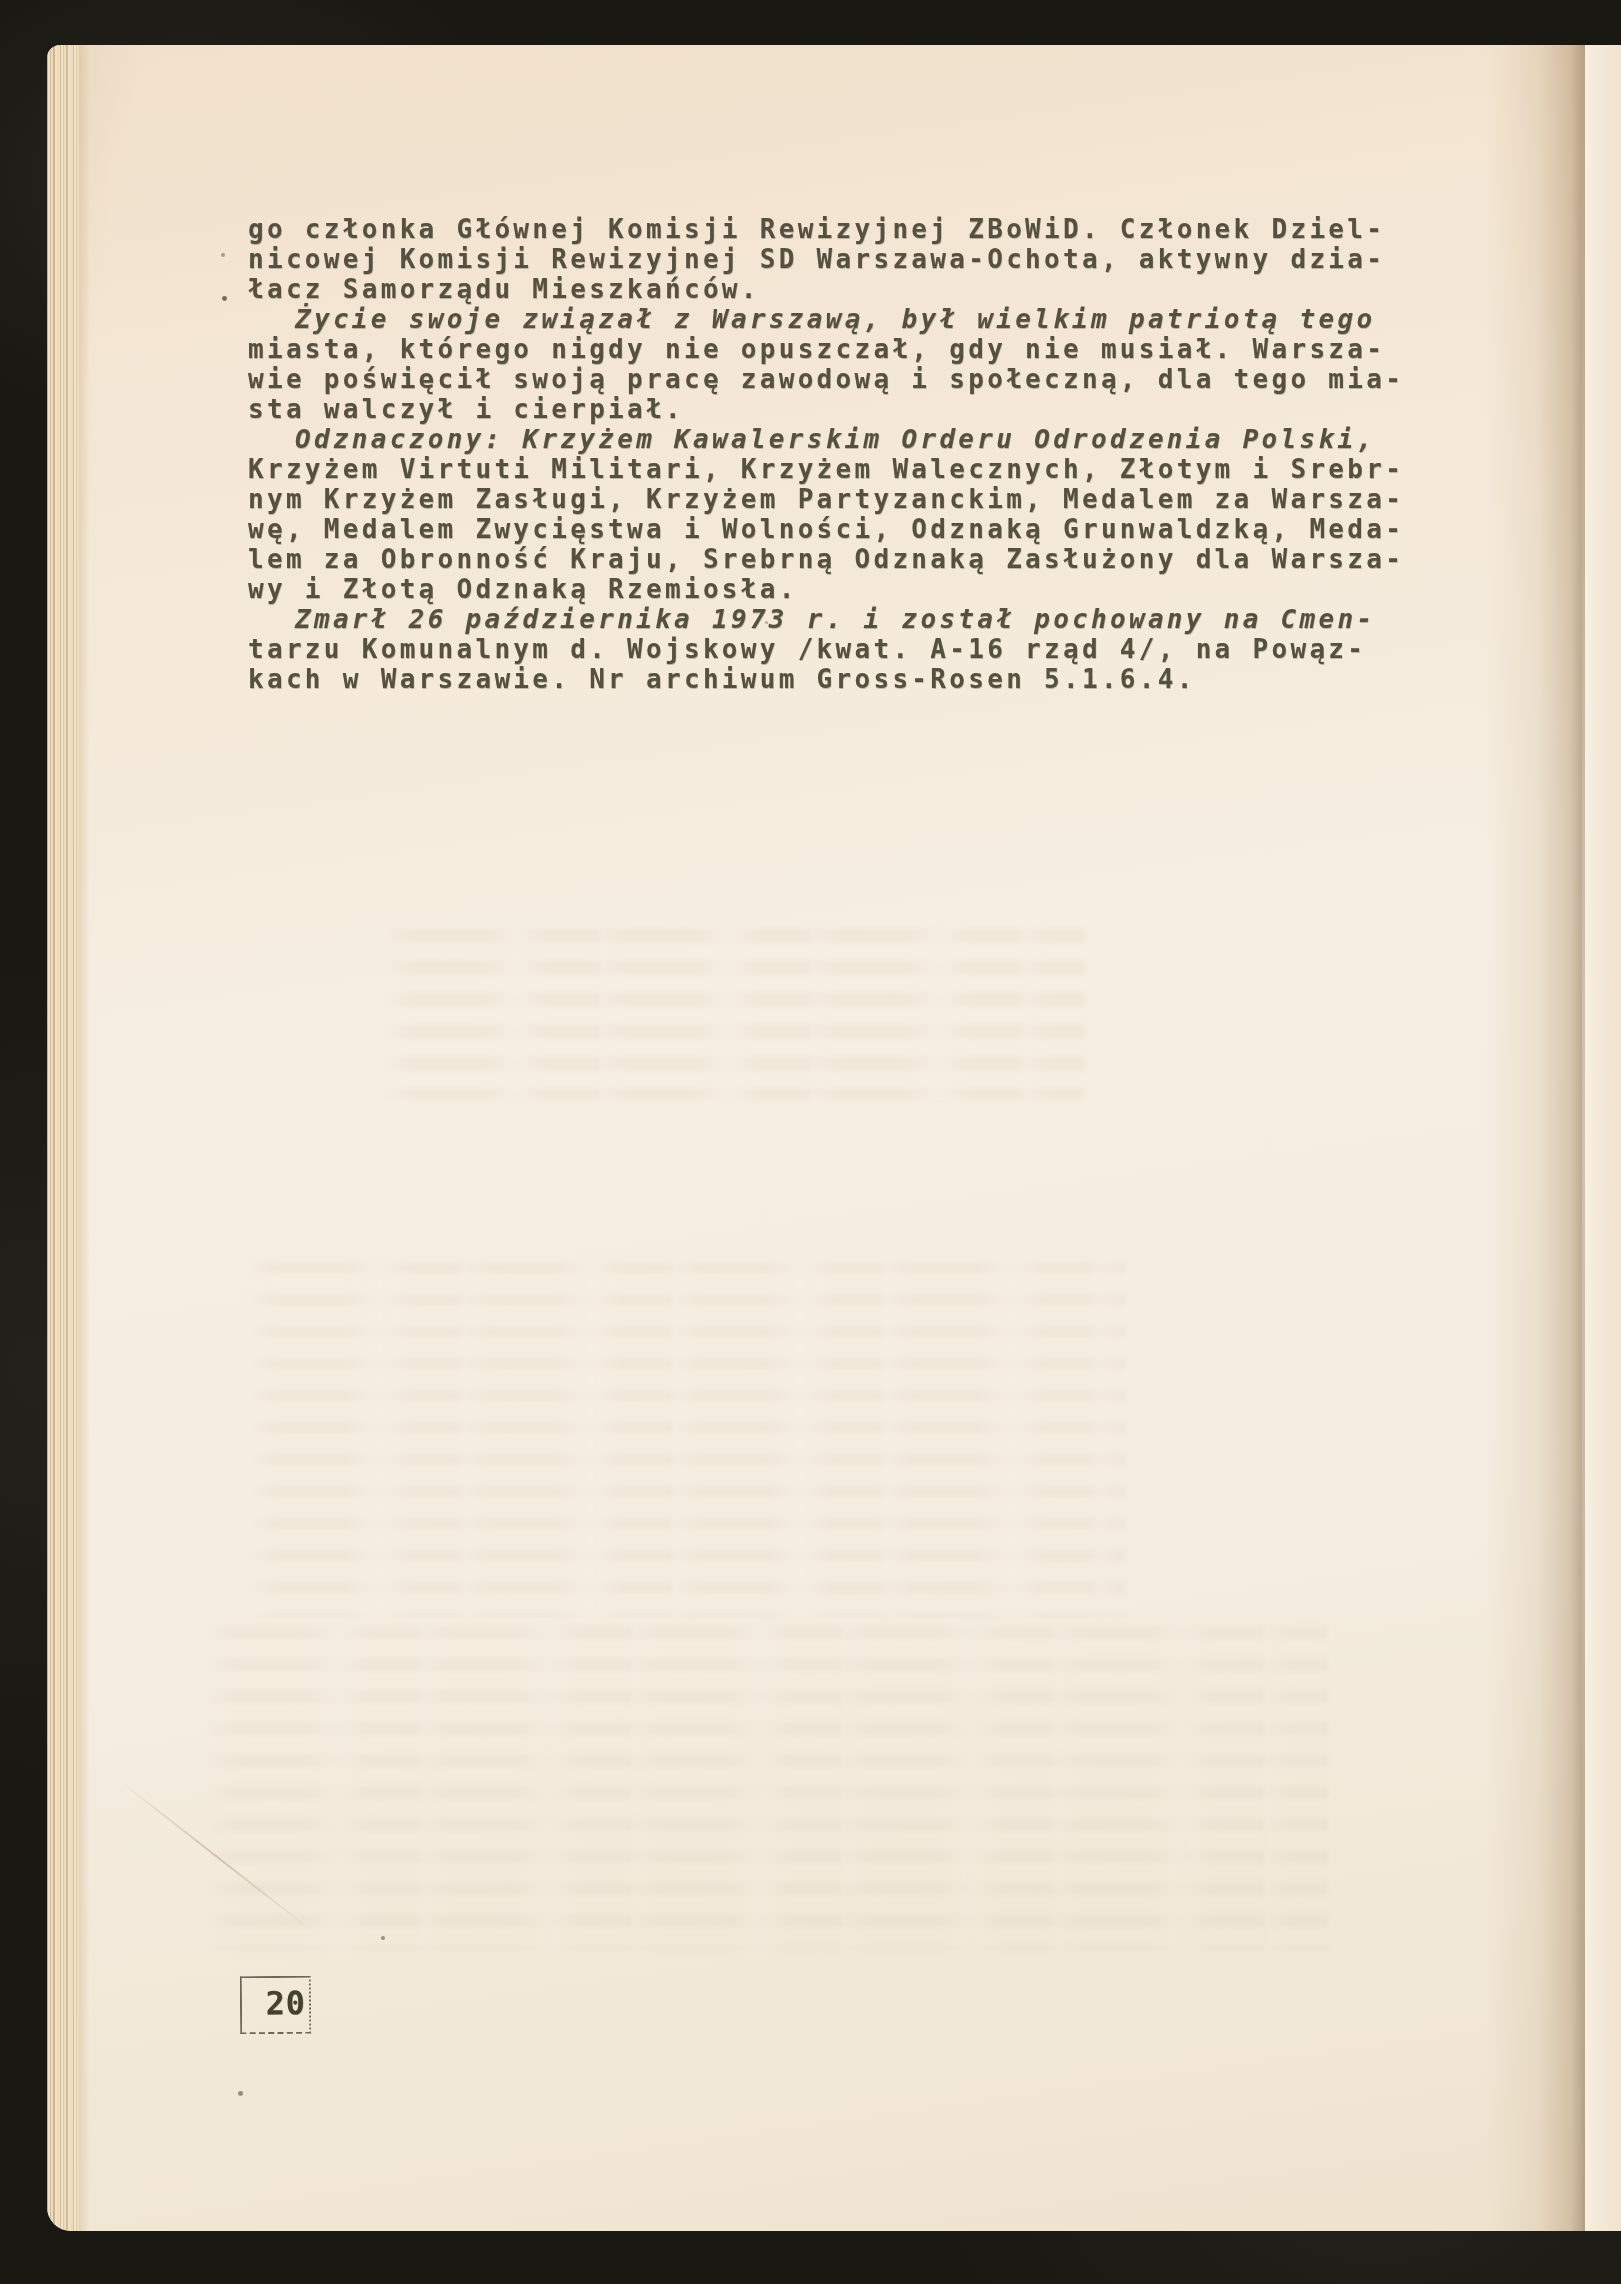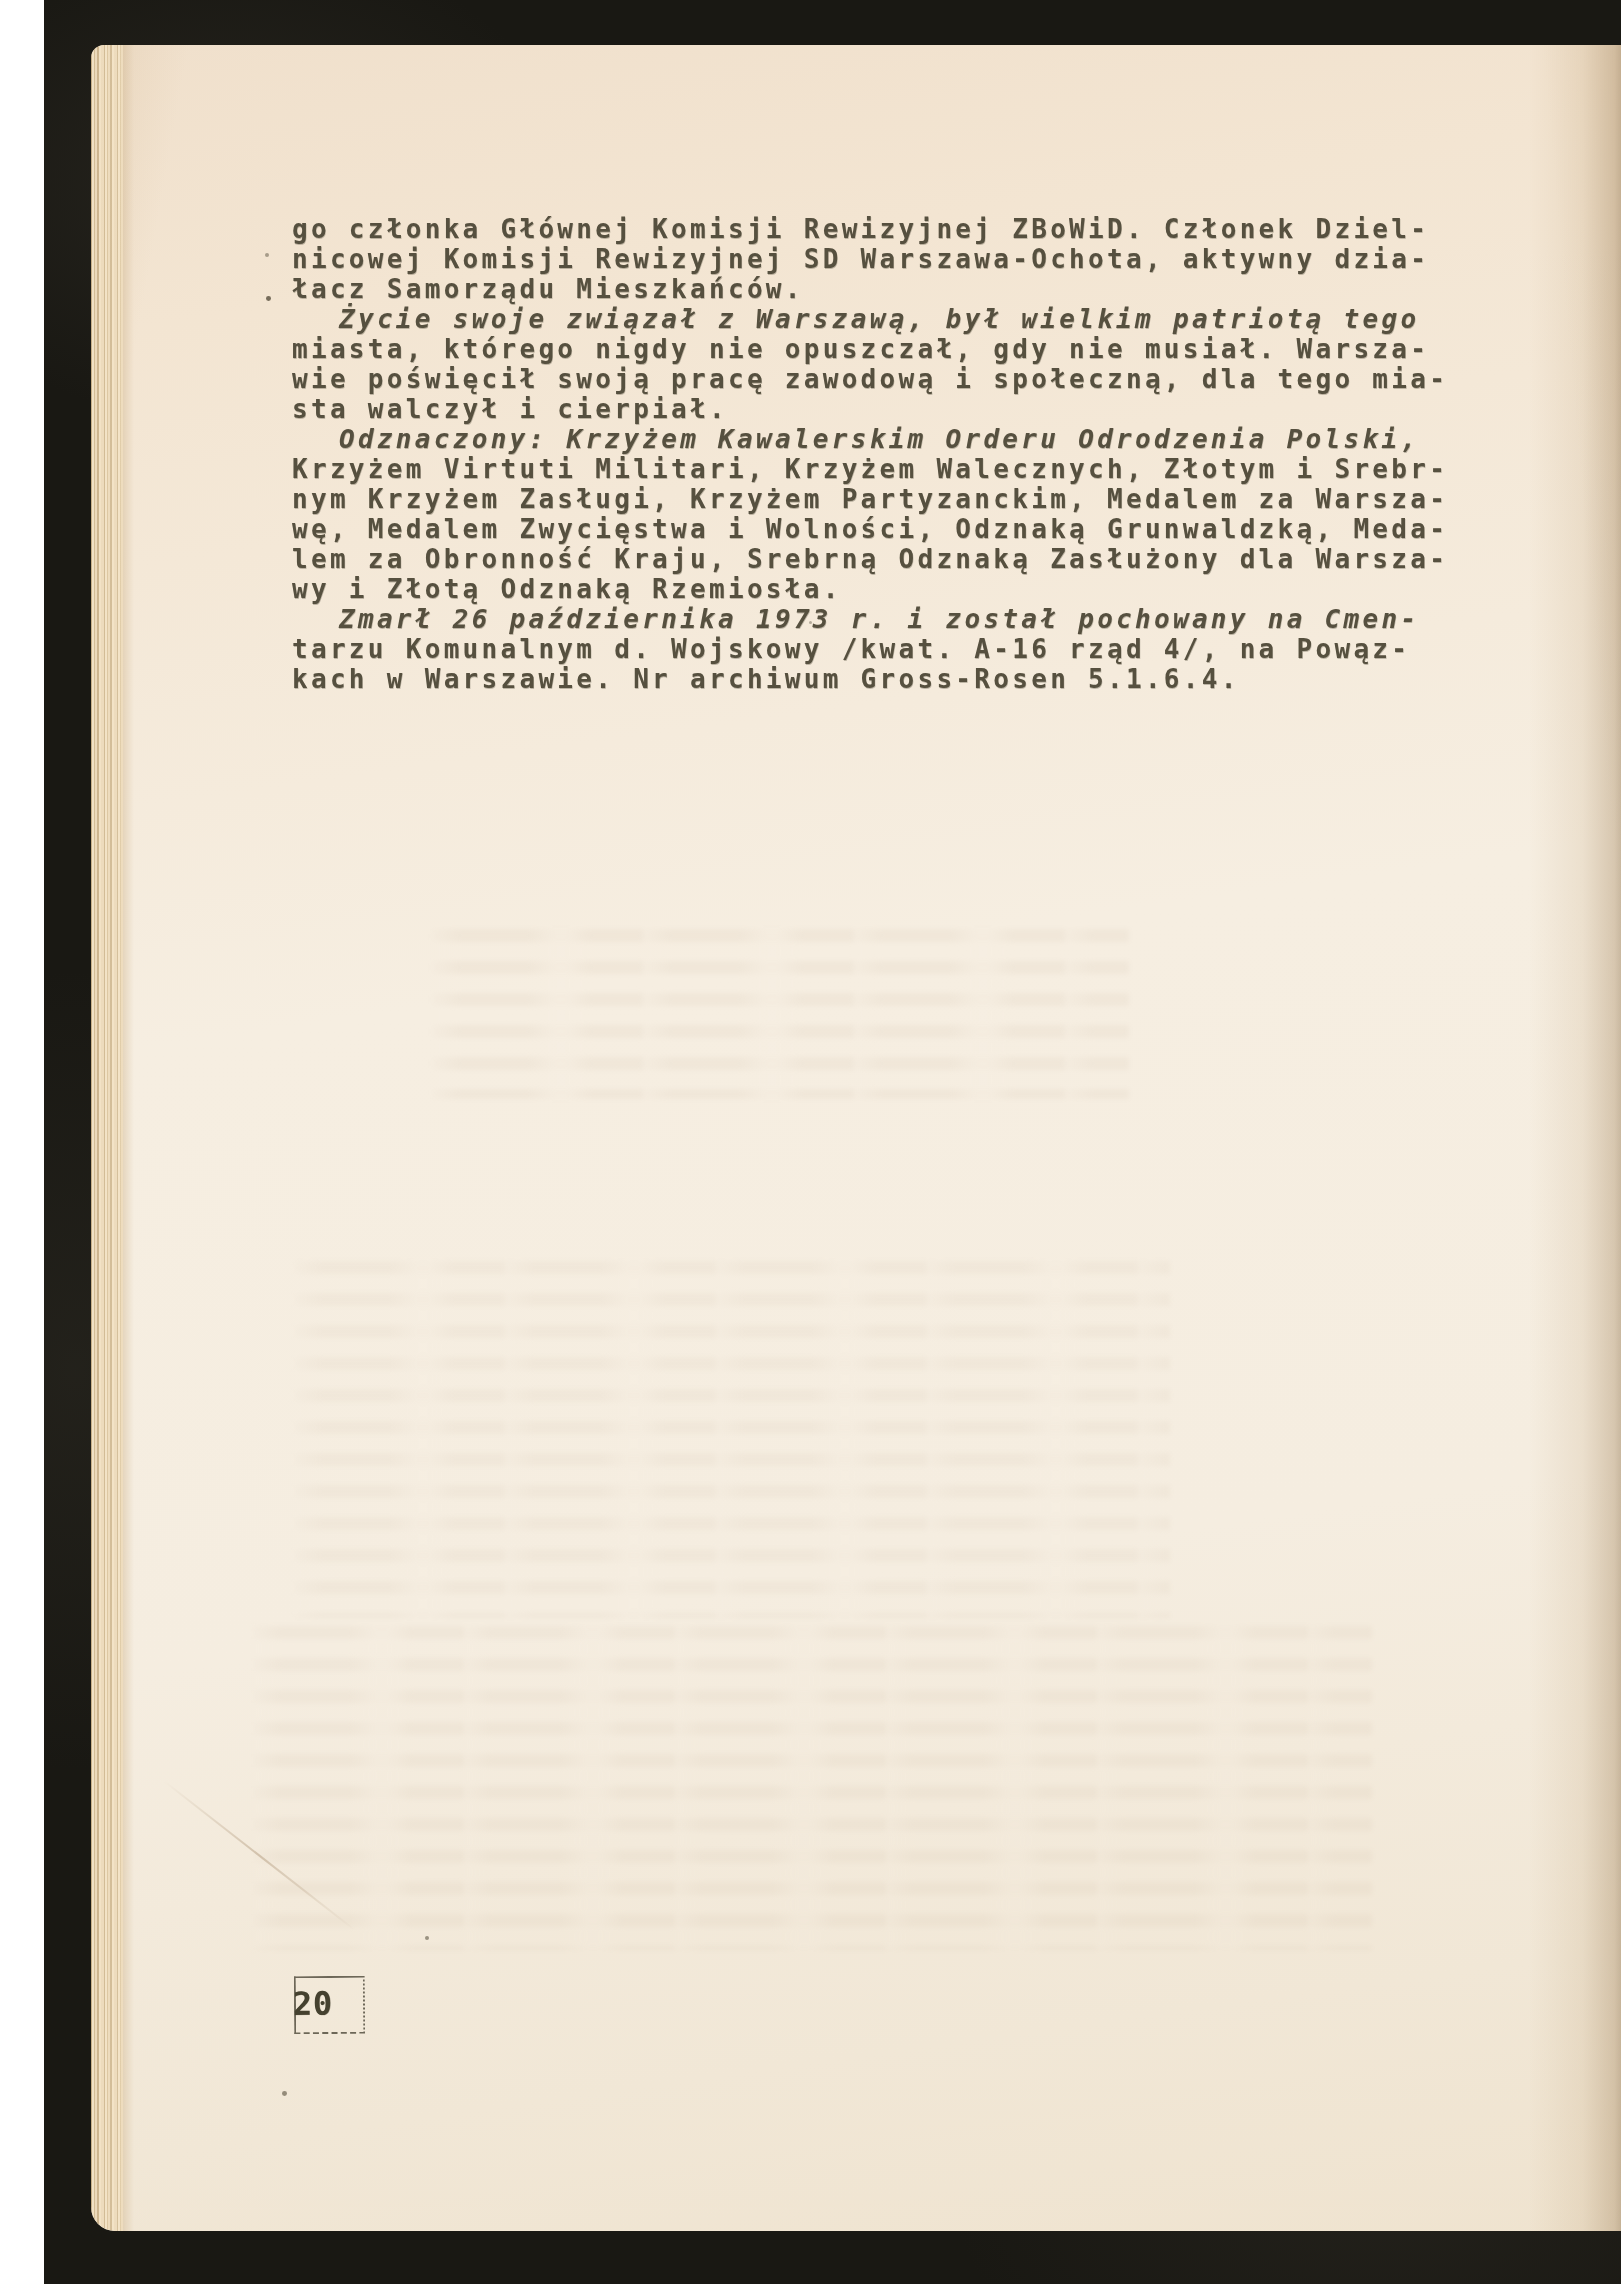"go członka Głównej Komisji Rewizyjnej" .scan { margin-left: 44px -> none }
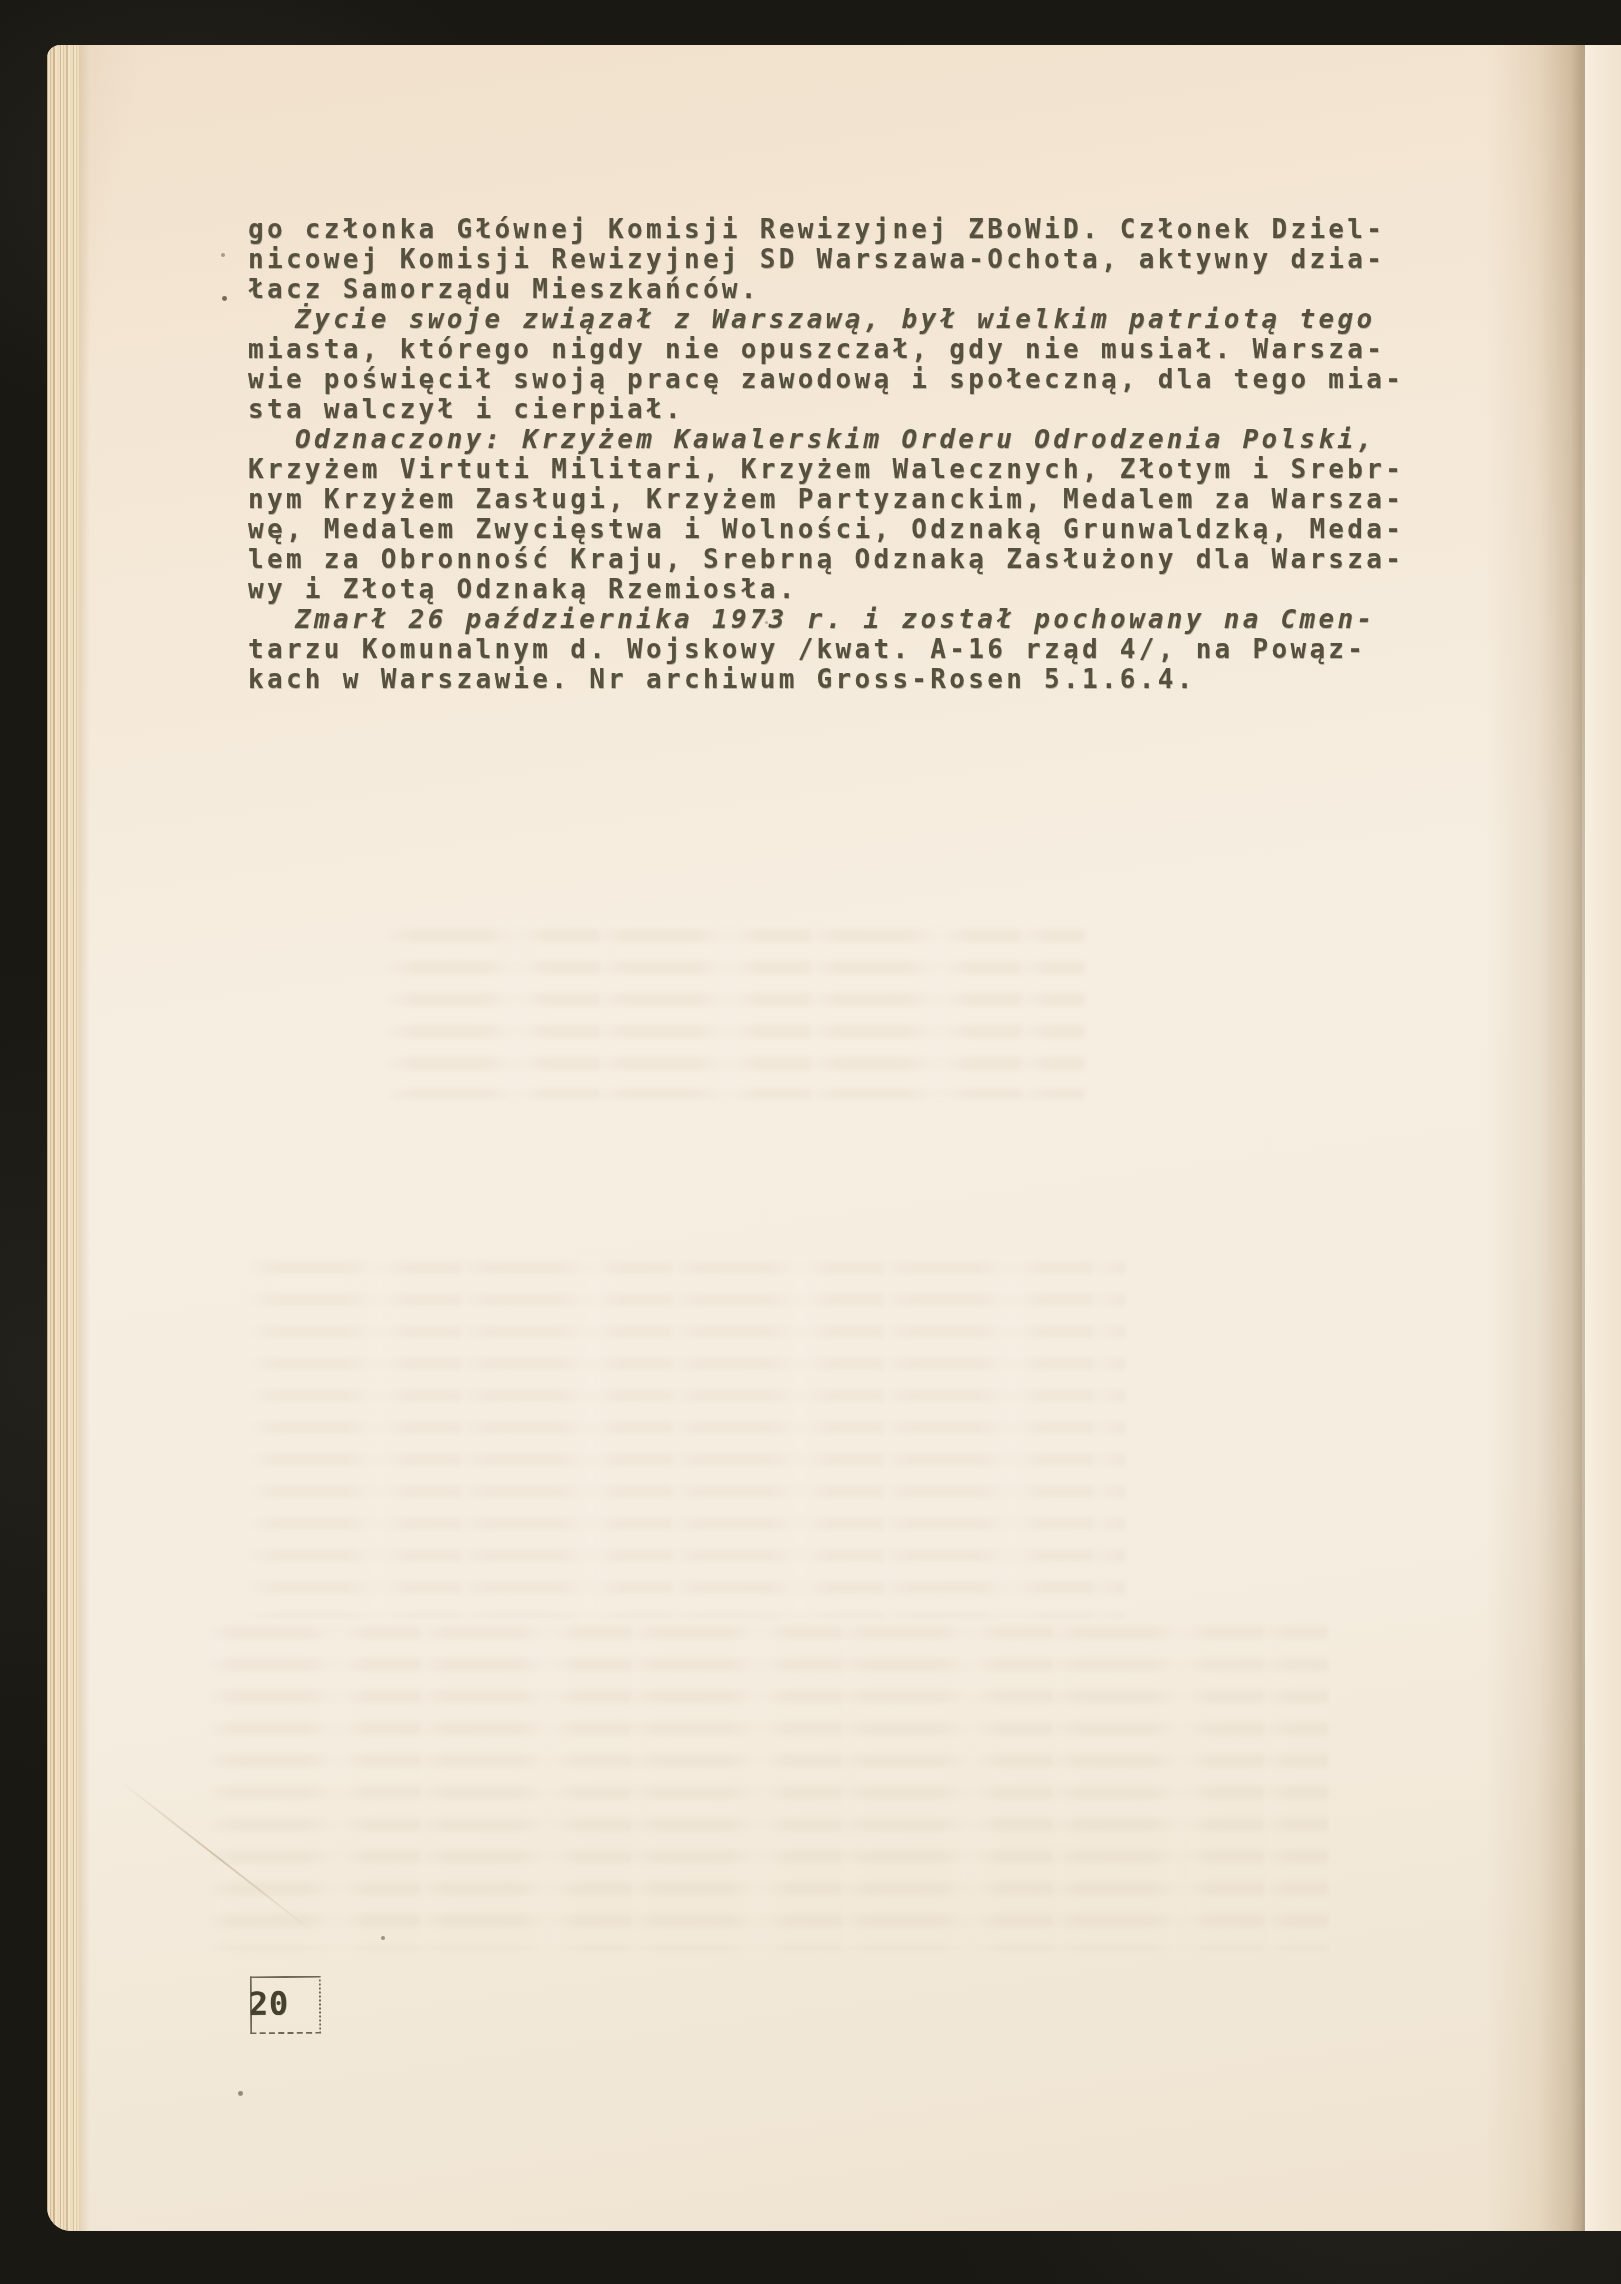"20" .pagenum-box { justify-content: flex-start -> flex-end; left: 203px -> 193px }
